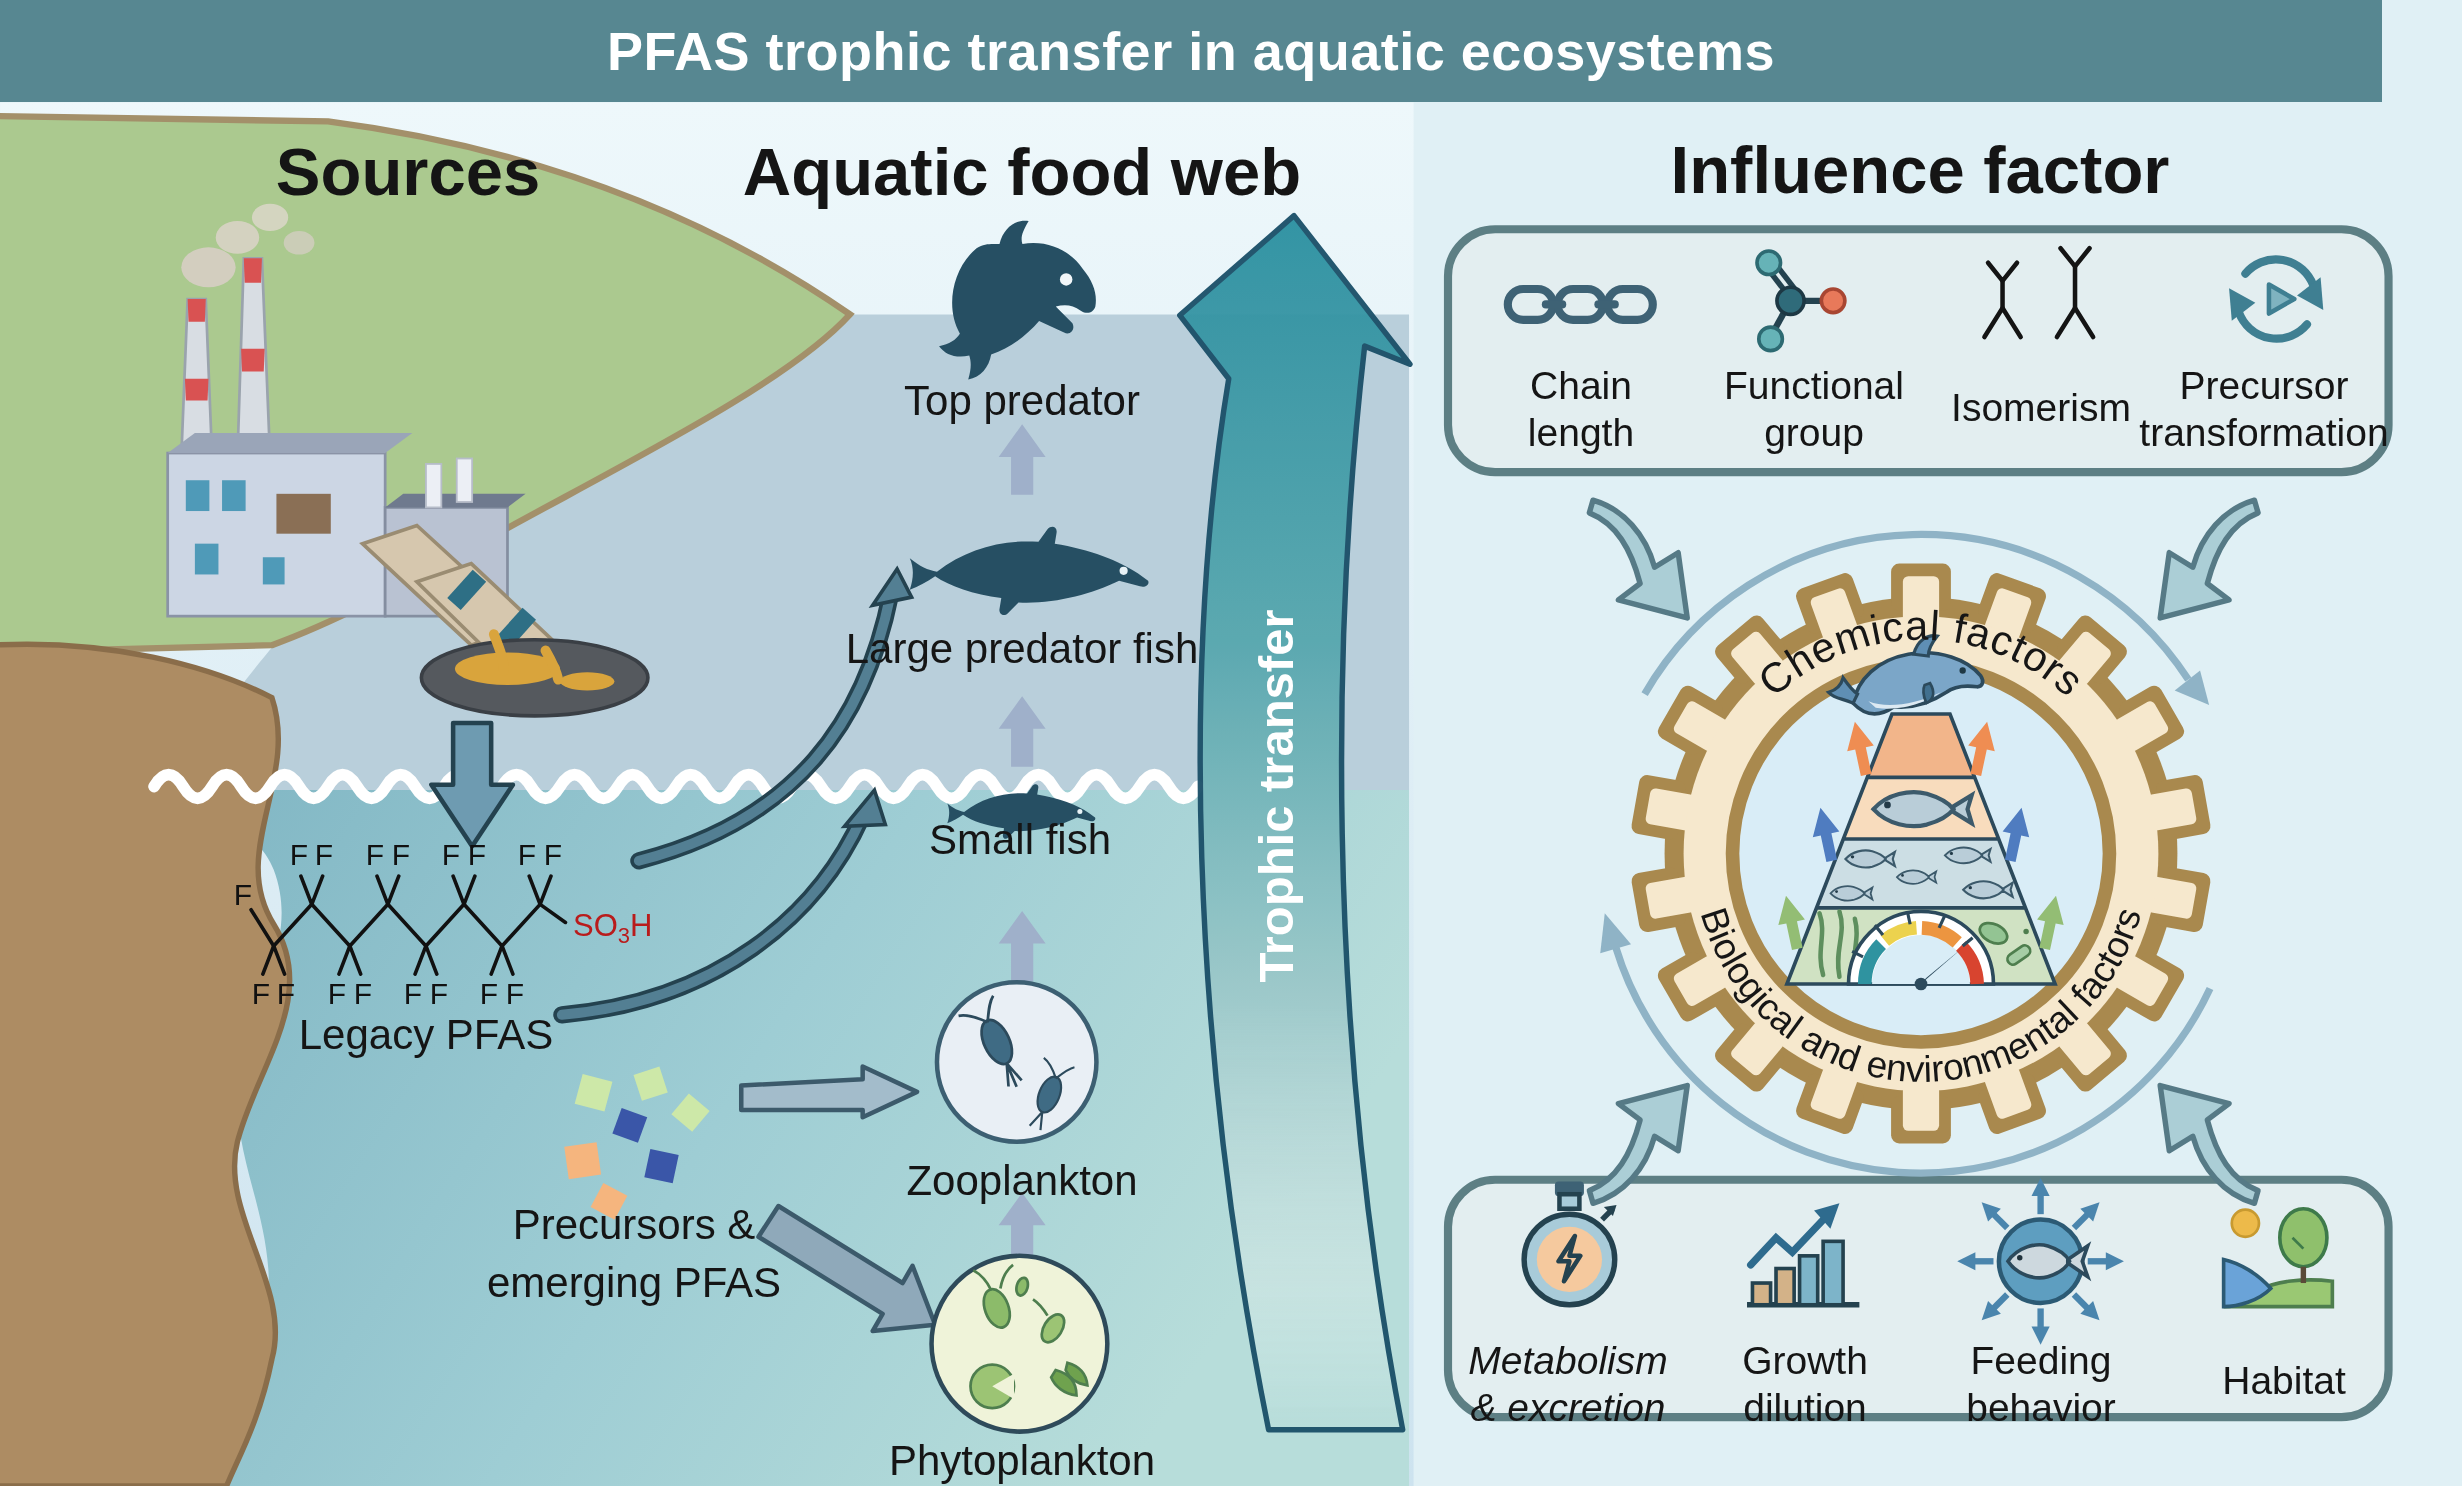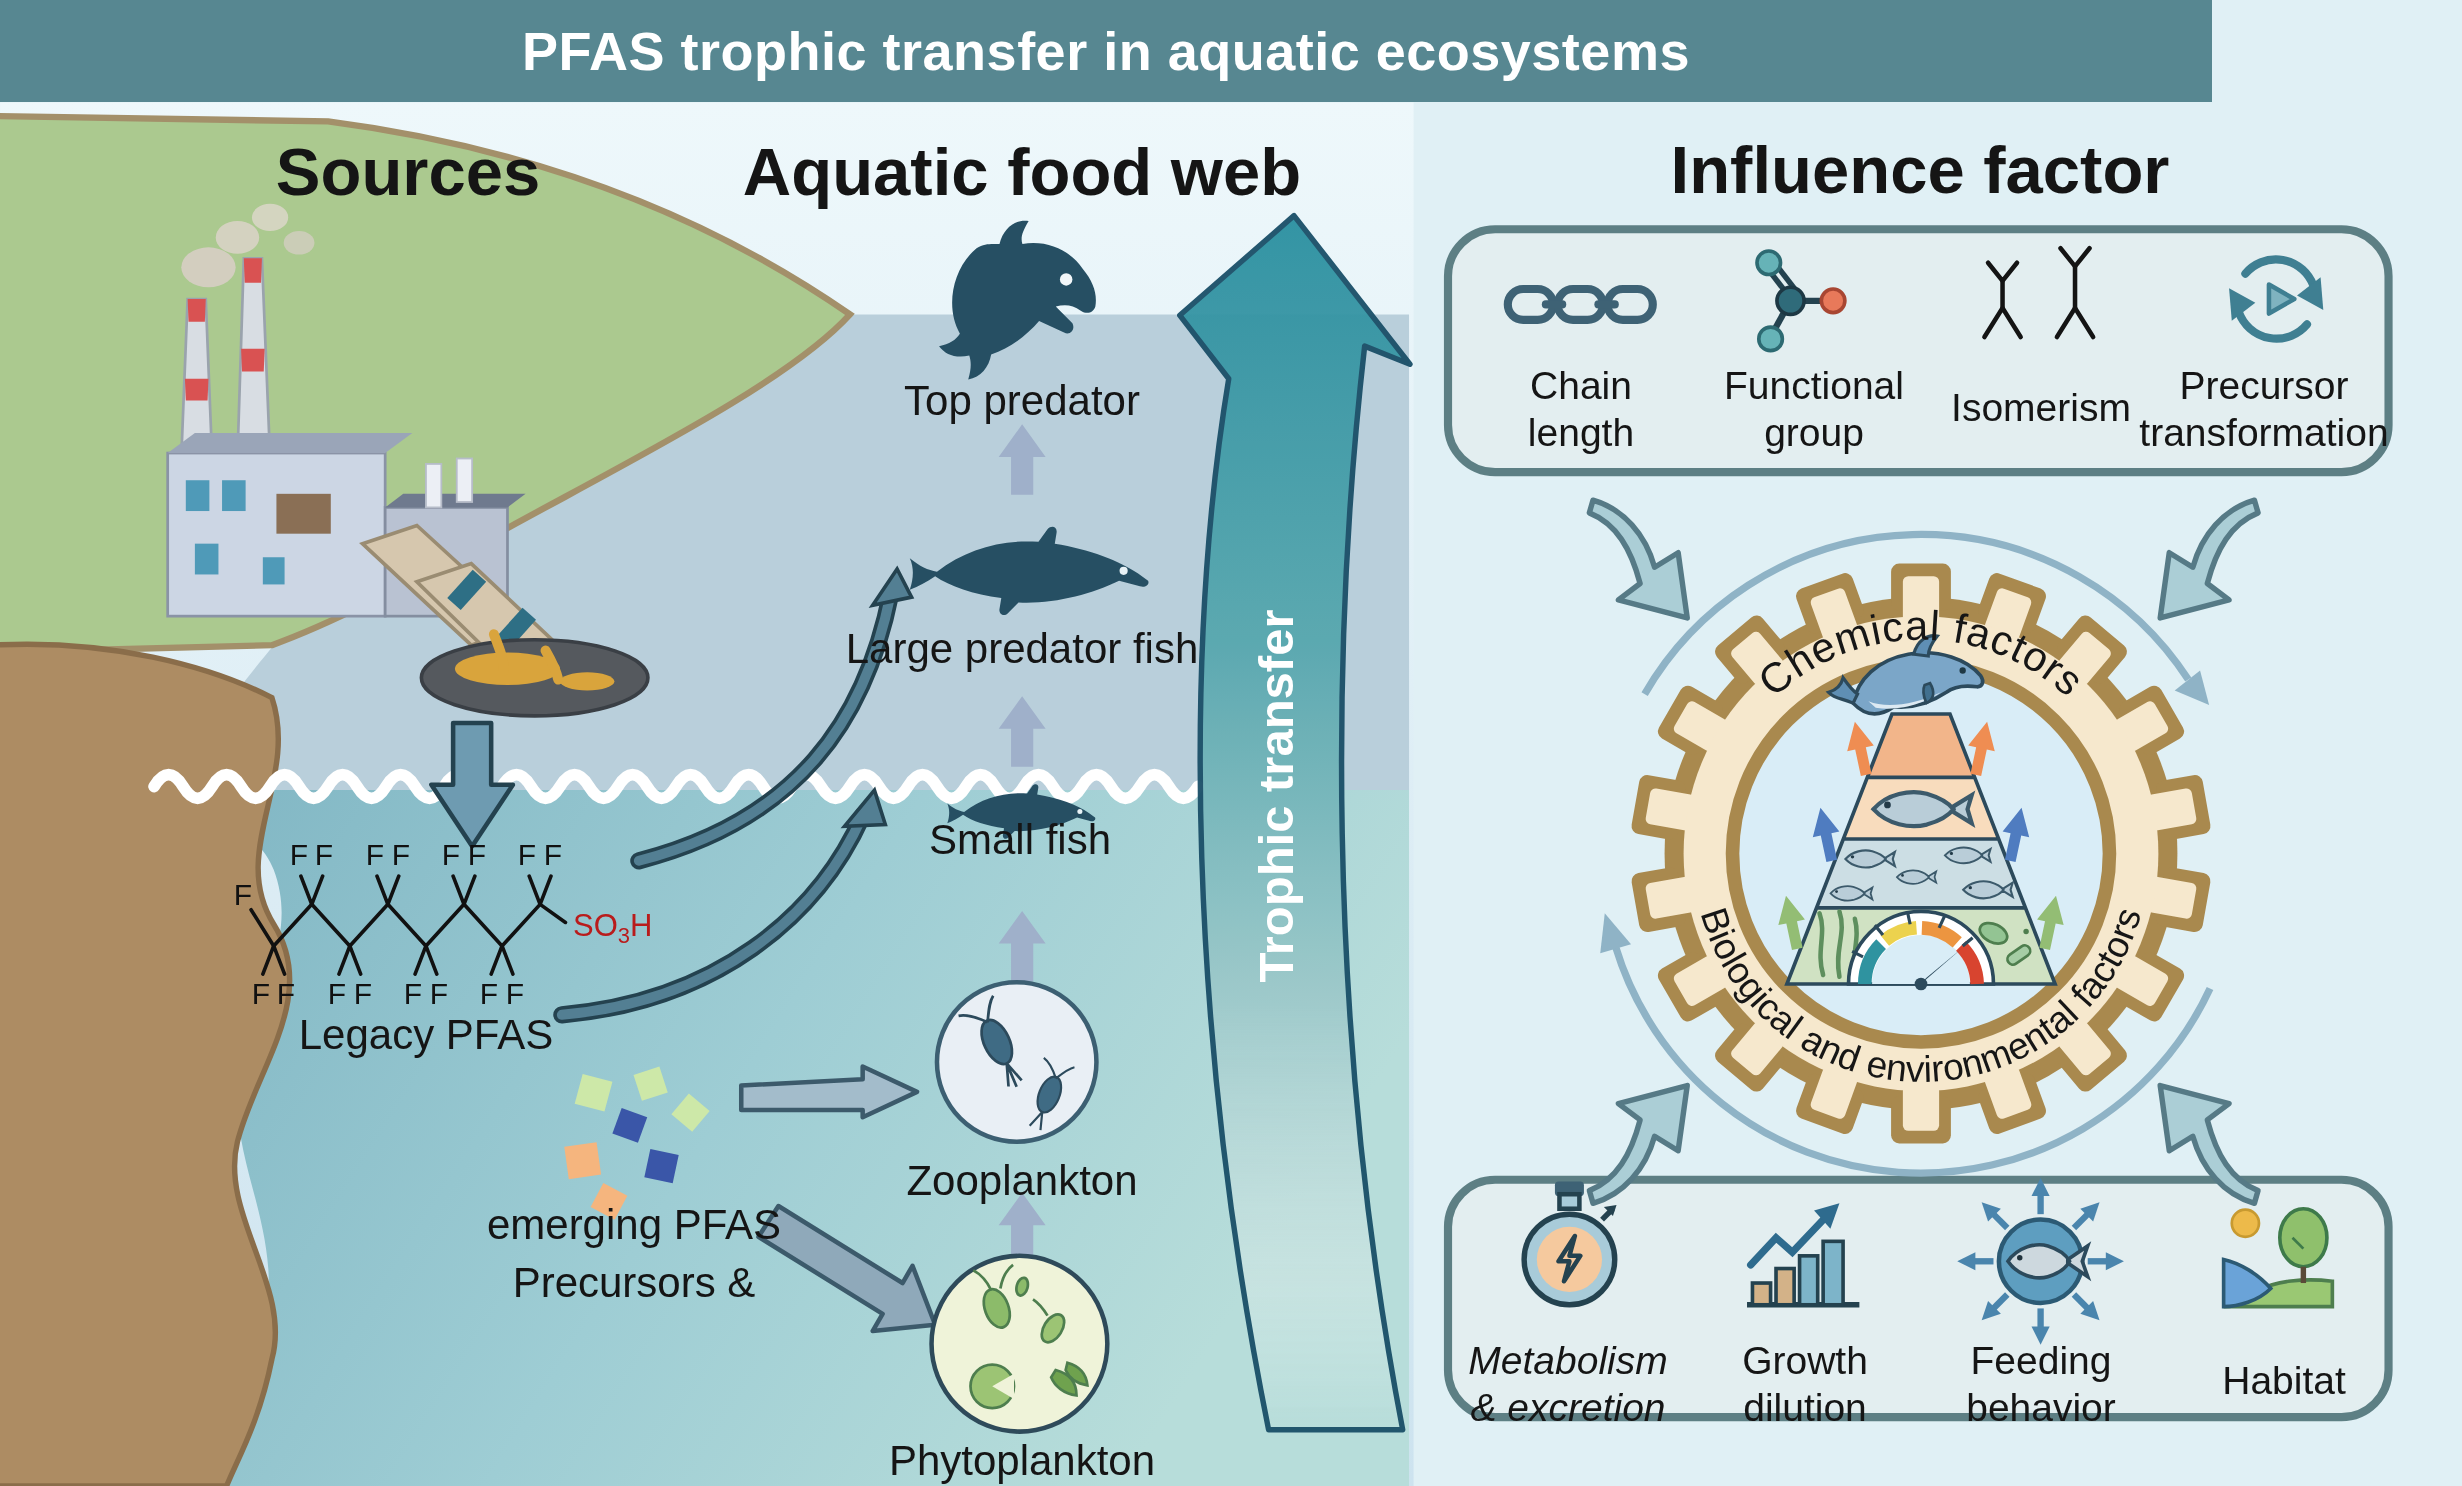"PFAS trophic transfer in aquatic" .titlebar { width: 2212px -> 2382px }
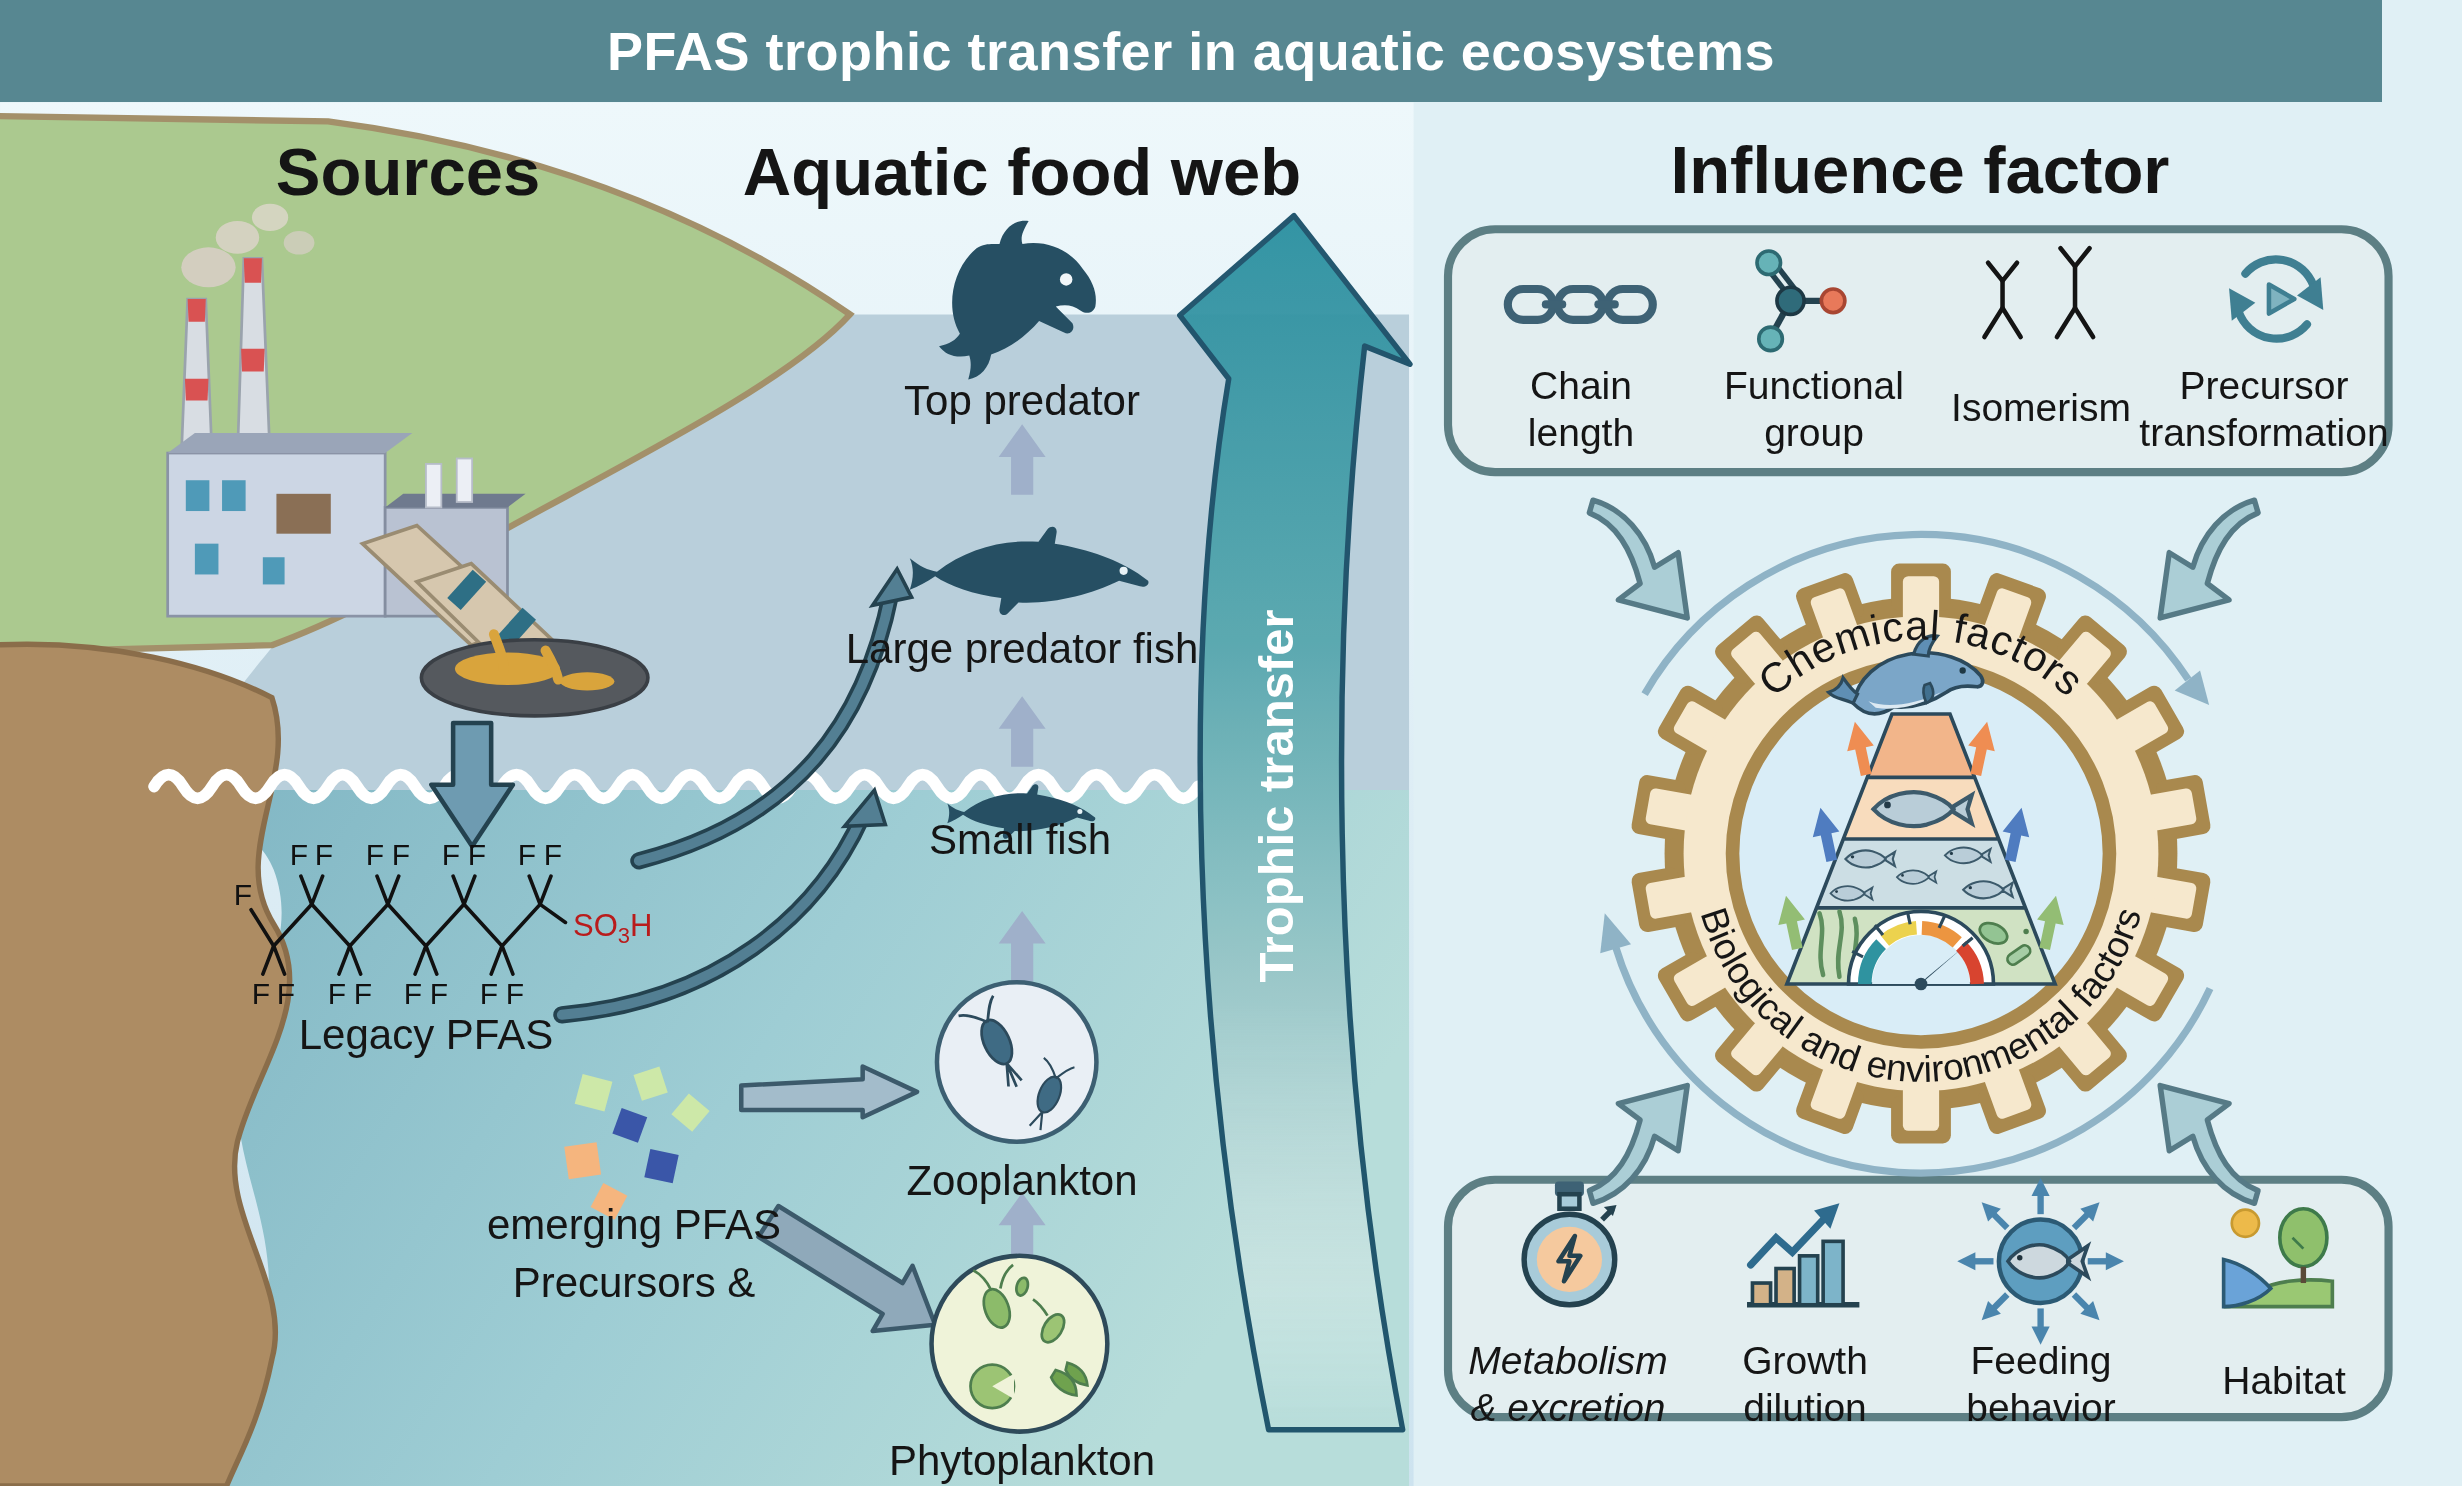"emerging PFAS" div { order: before "Precursors &" -> after "Precursors &" }
